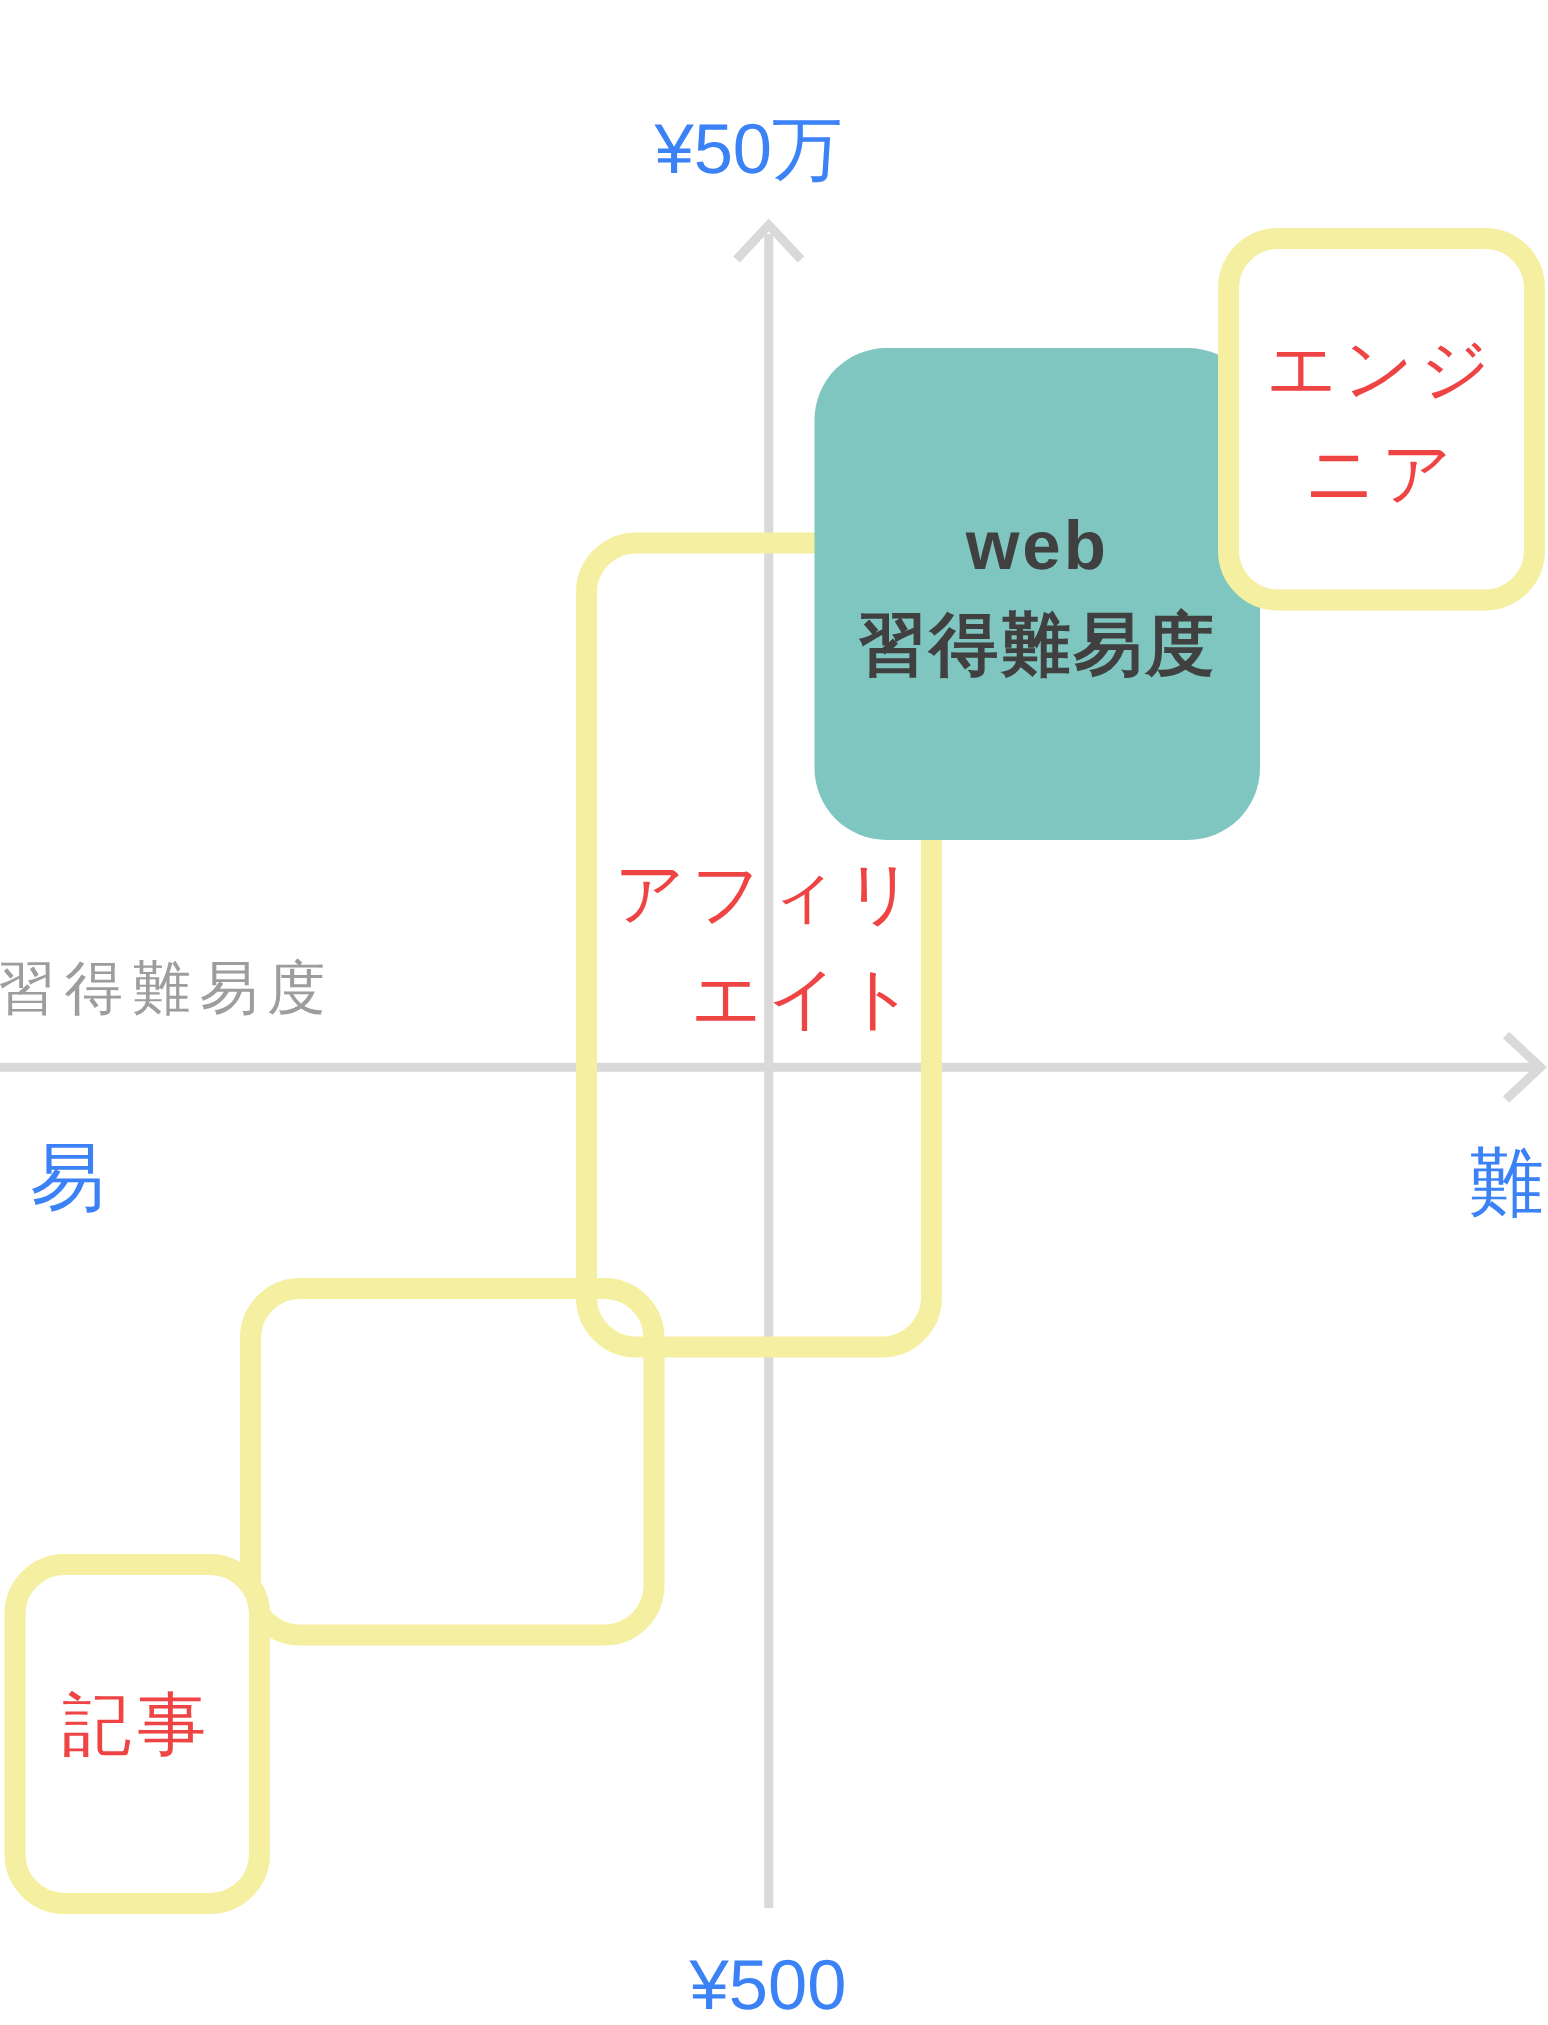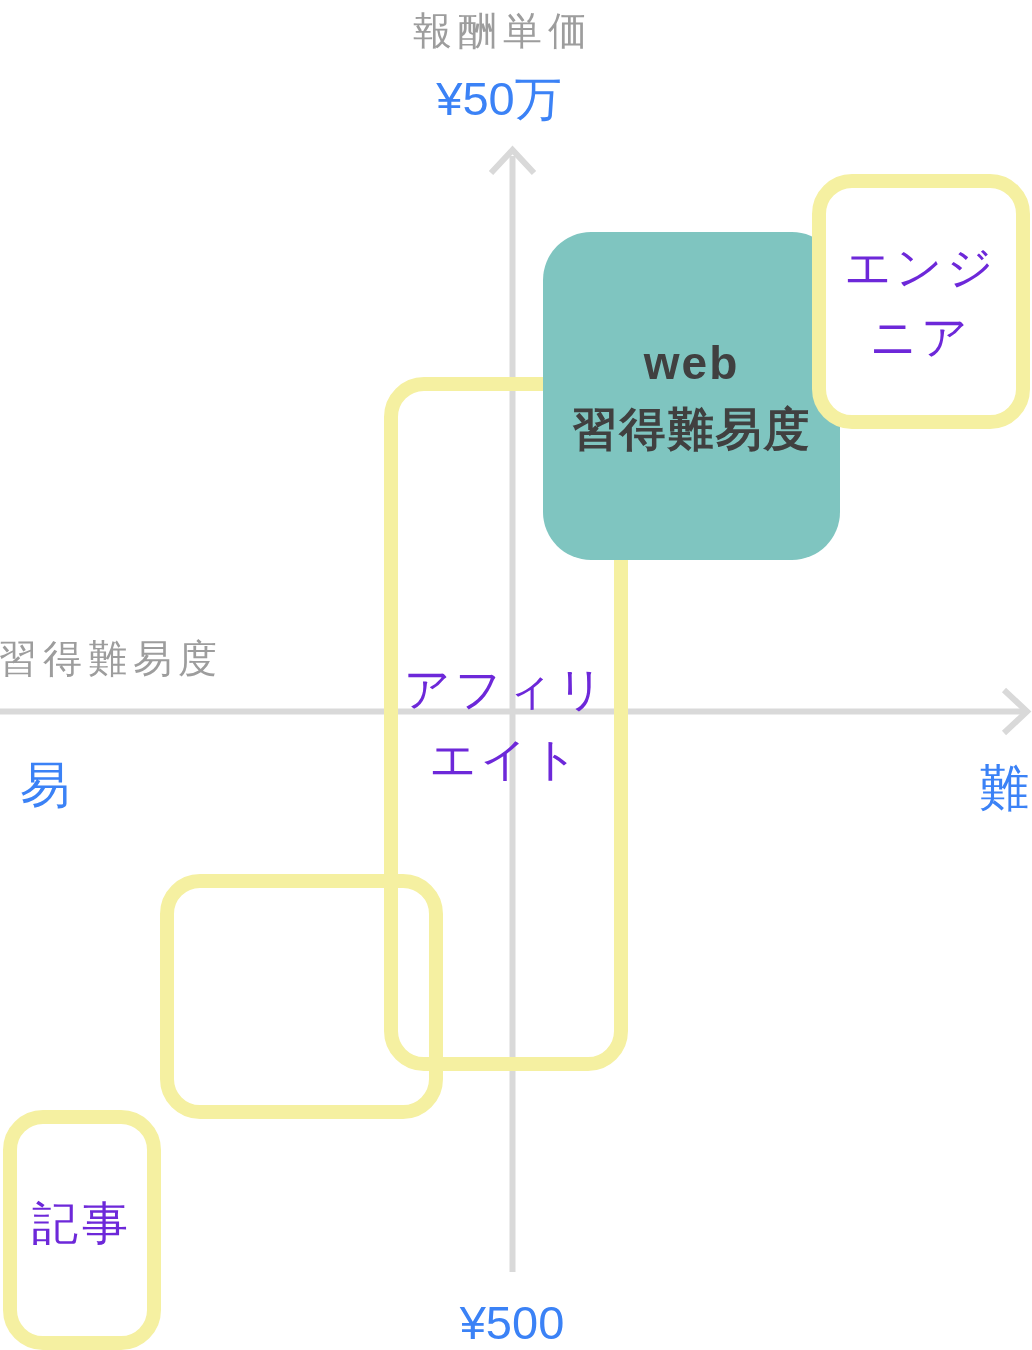"報酬単価" div.muted-label { html: <div>報酬単価</div> -> none }
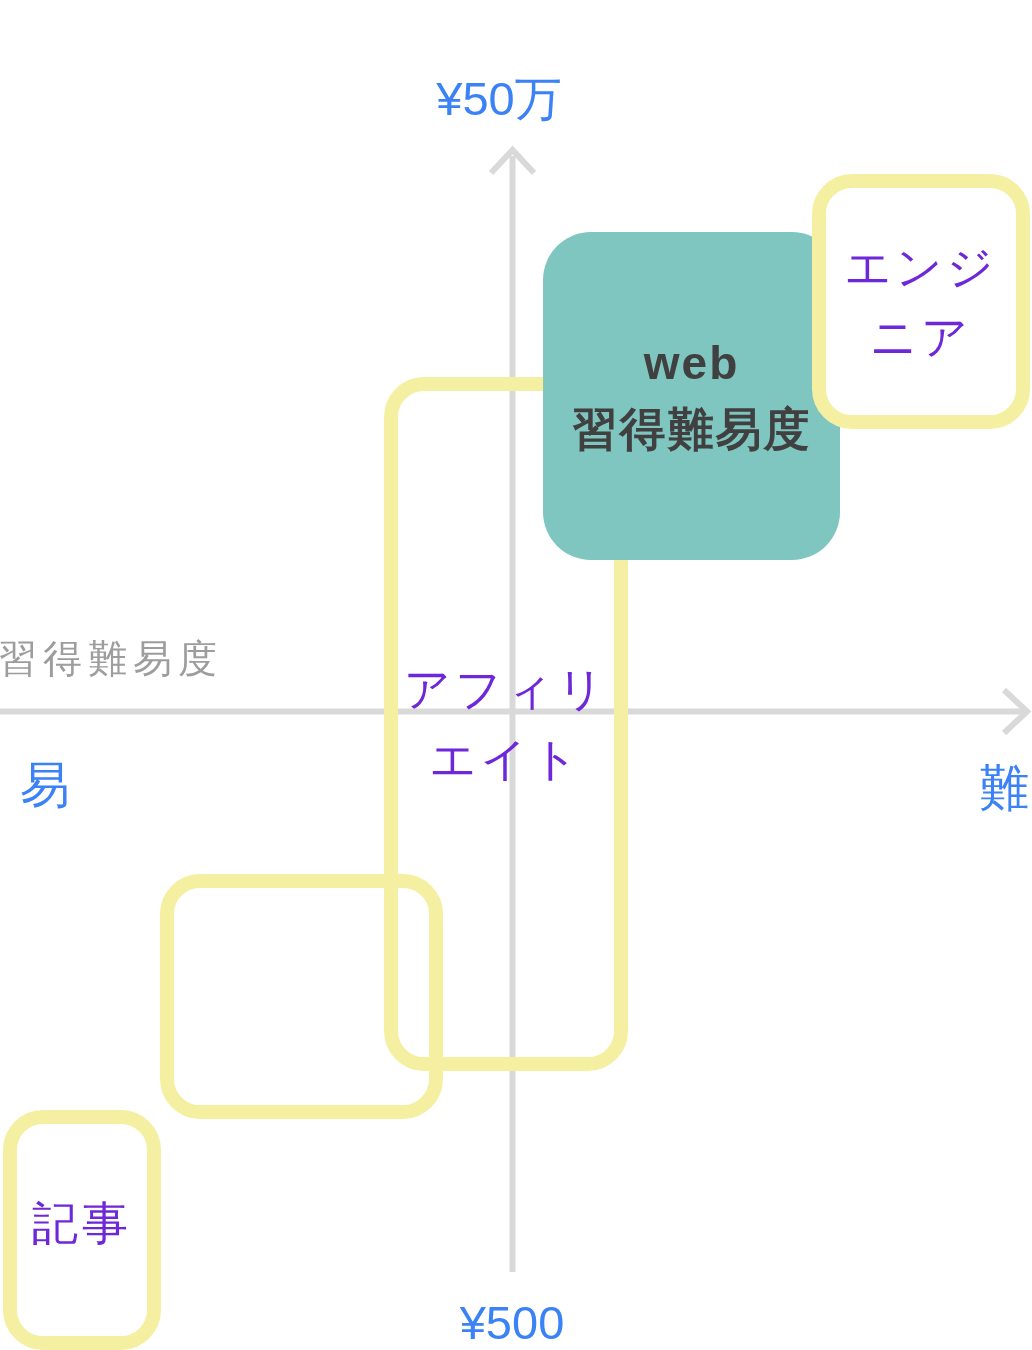"エンジ" .outline-box { color: #6d28d9 -> #ef4444; margin-top: 22px -> none }
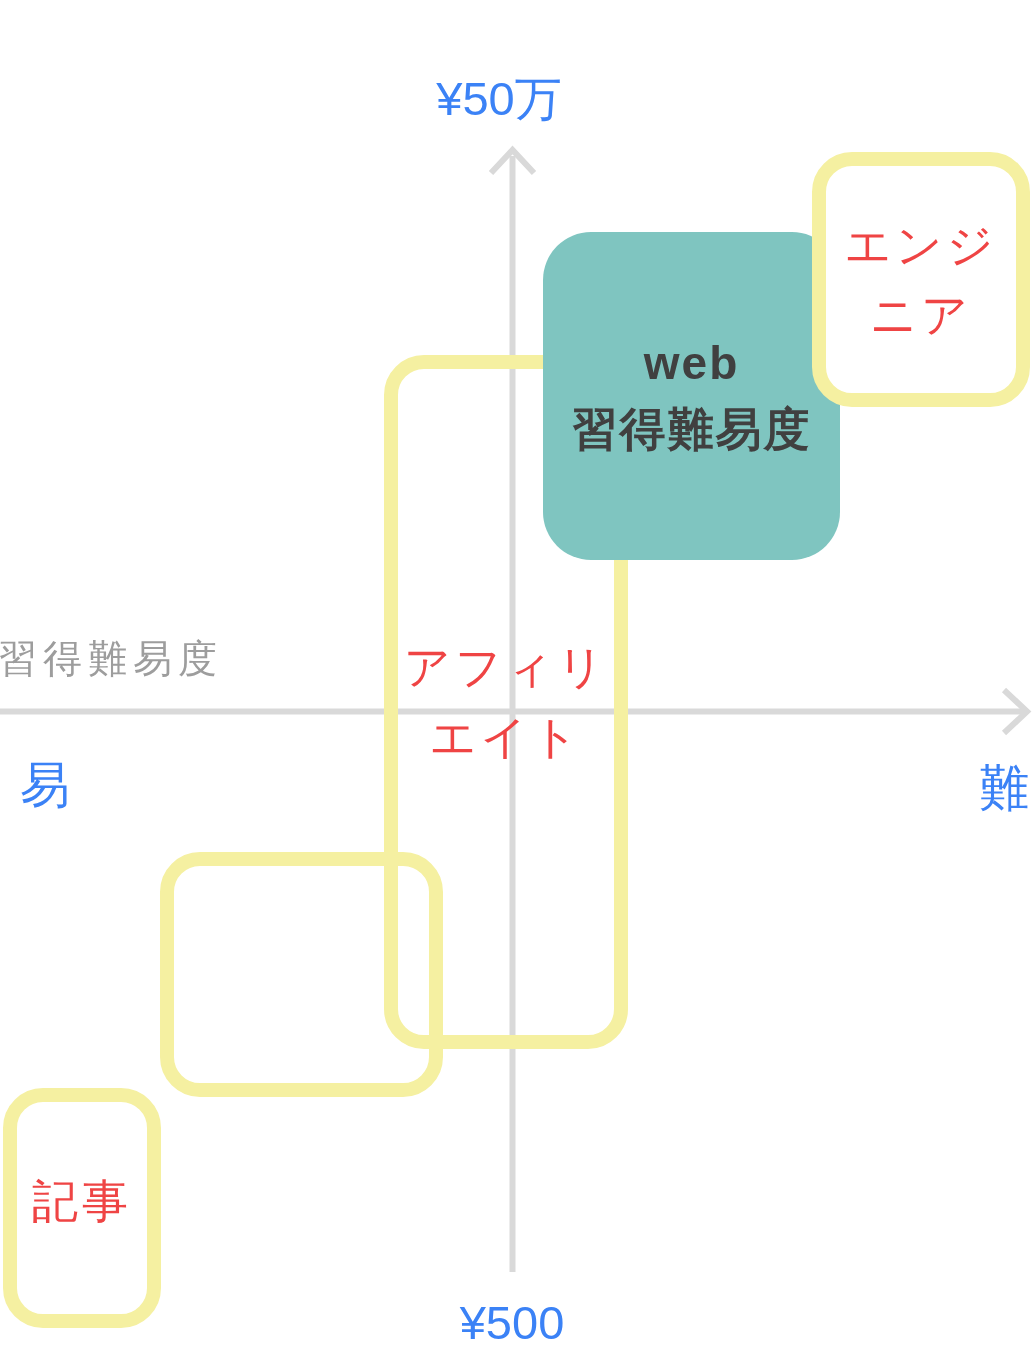"アフィリ" .box-affiliate { align-items: none -> flex-end; height: 694px -> 550px }
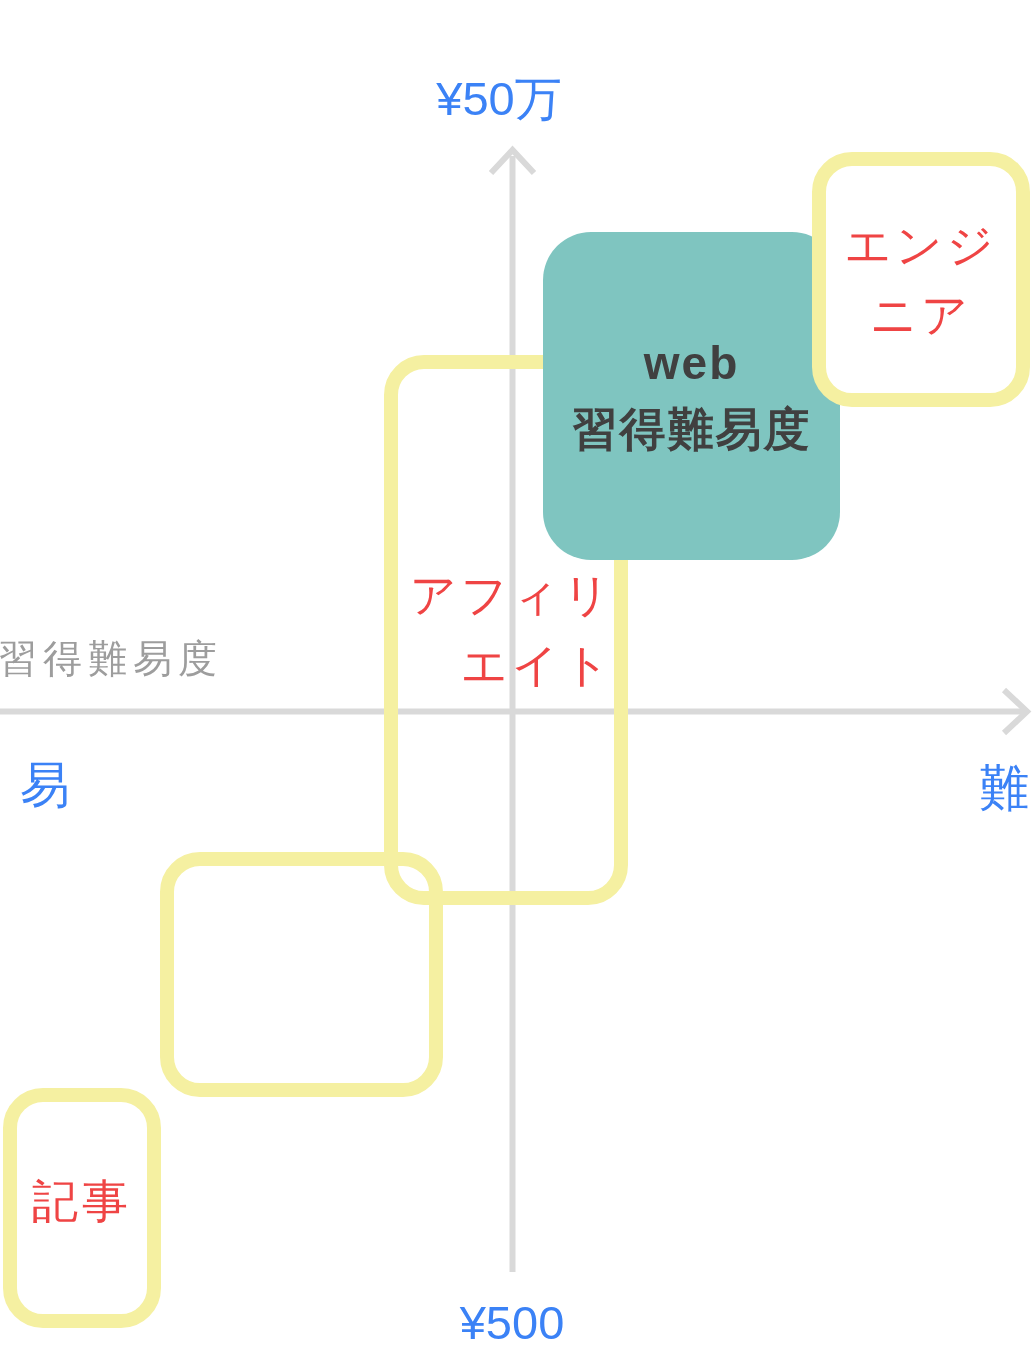"記事" .box-article { top: 1088px -> 1036px; width: 158px -> 177px }
